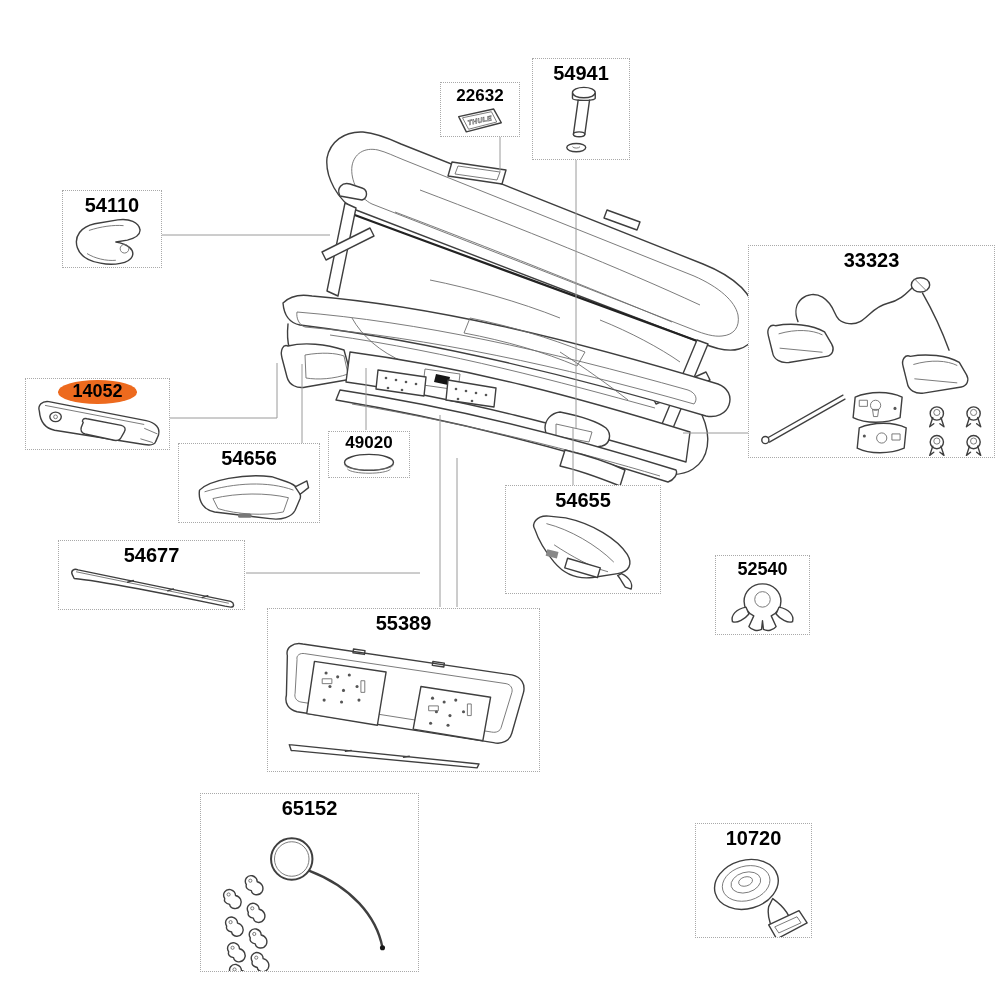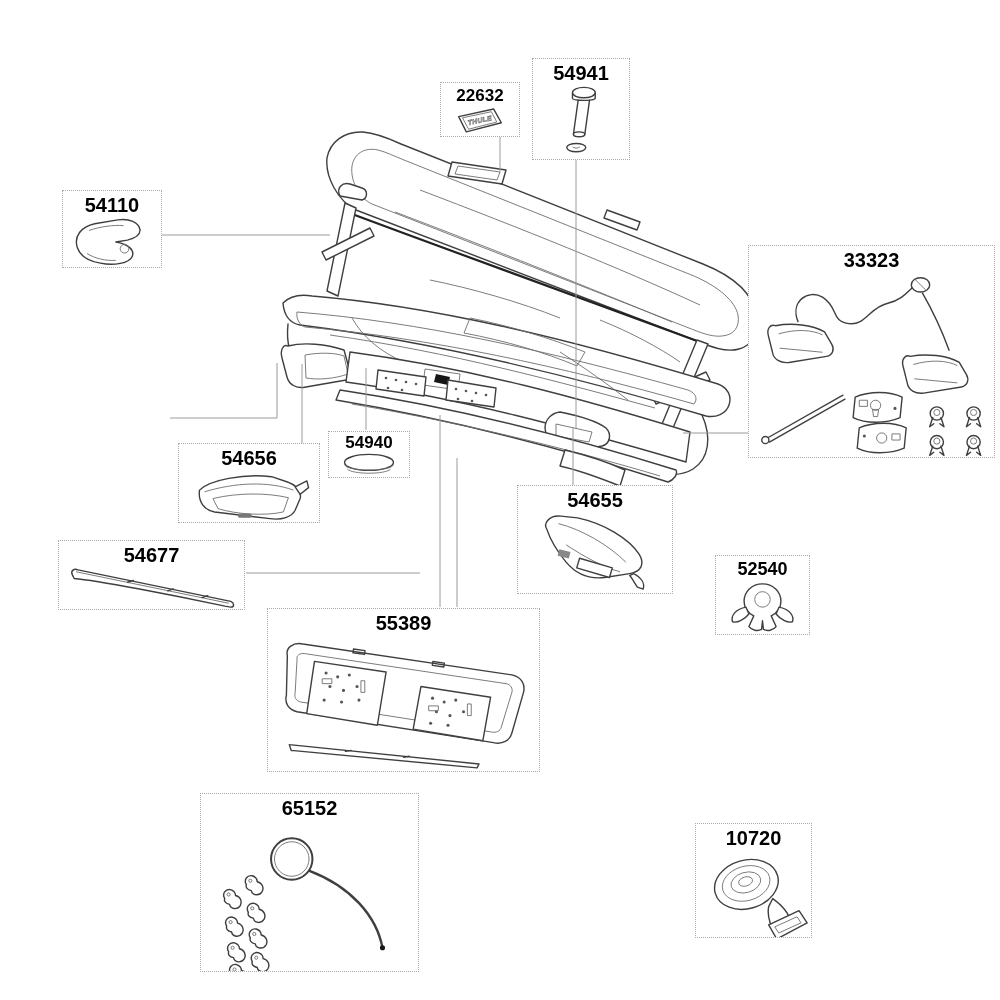"14052" div.part-box { html: none -> <div> <div>14052</div> <svg> <path></path> <path></path> <ellipse></ellipse> <circle></circle> <path></path> <path></path> </svg> </div> }
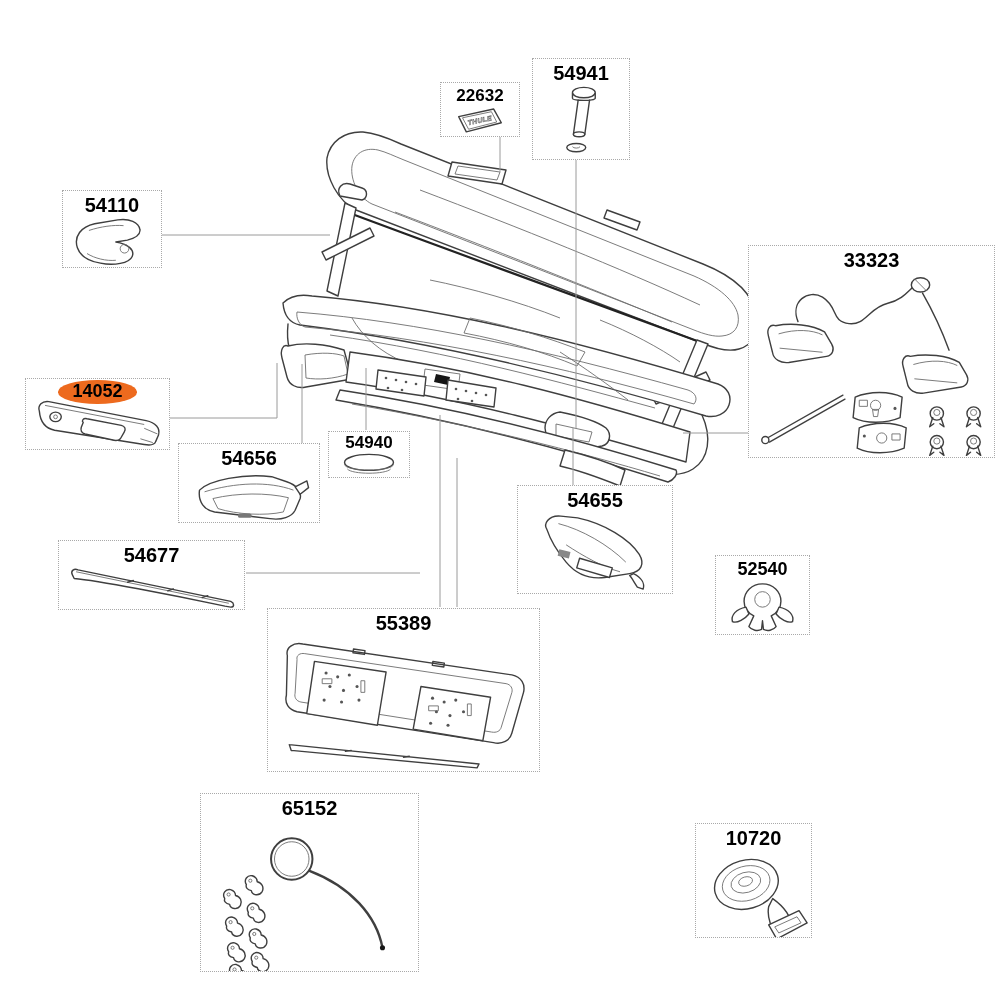"54940" div.part-label { text: 54940 -> 49020 }
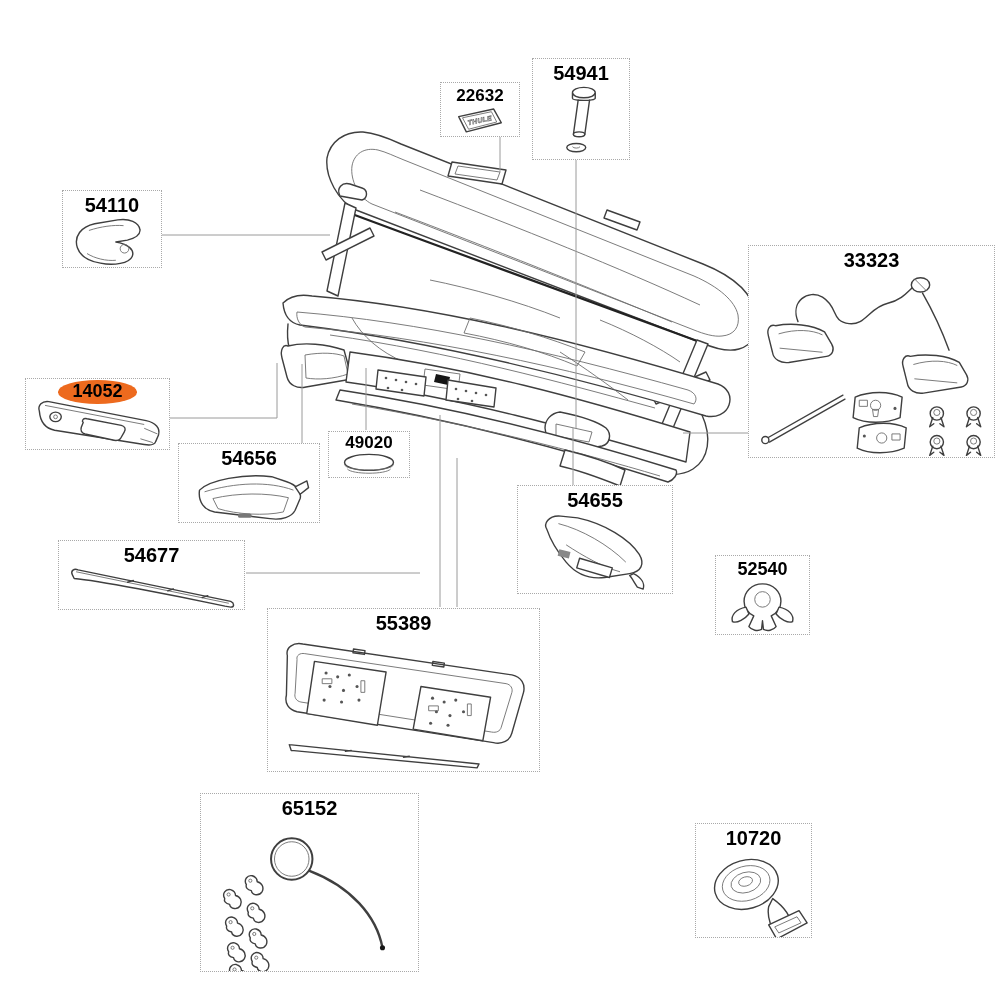"54655" div.part-box { left: 517px -> 505px }
